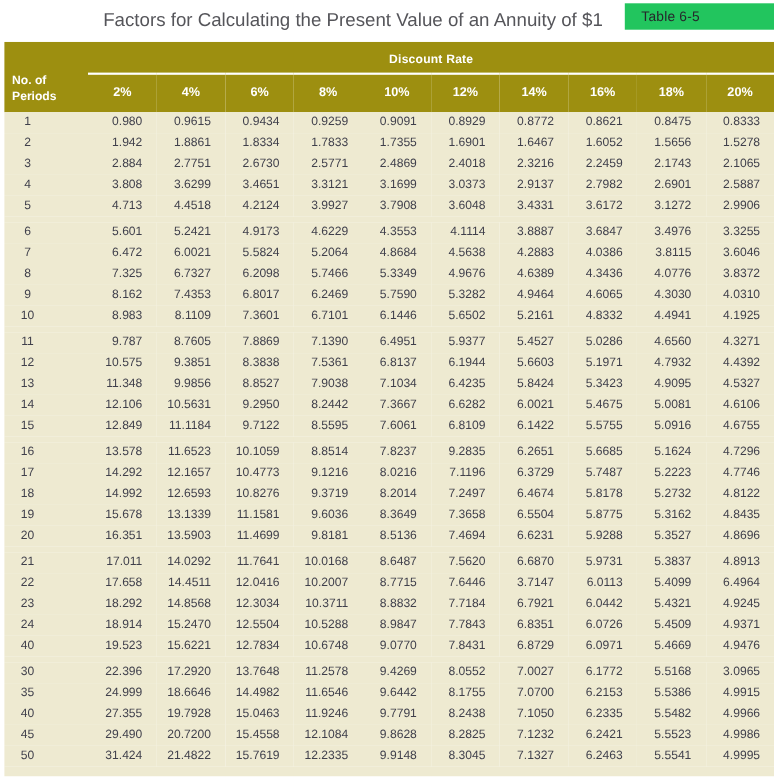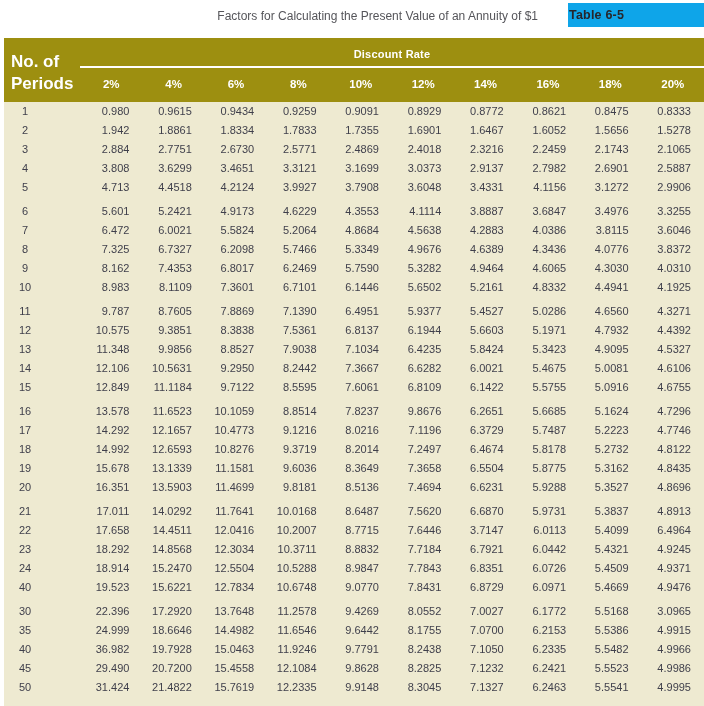"Factors for Calculating the Present" .doc-title { font-size: 12px -> 17px; right: 166px -> 156px }
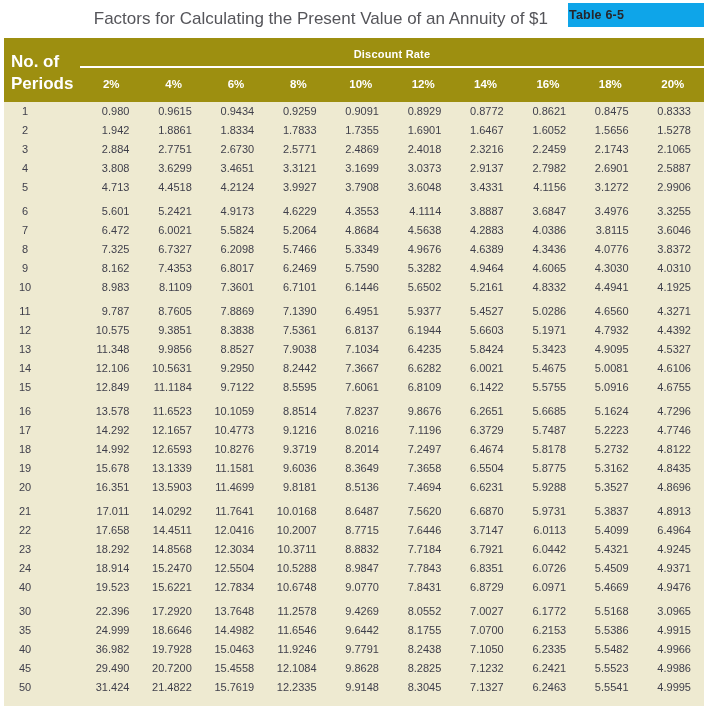"Table 6-5" .table-label { background: #0ea5e9 -> #22c55e; font-weight: bold -> normal; padding-left: 1px -> 15px }
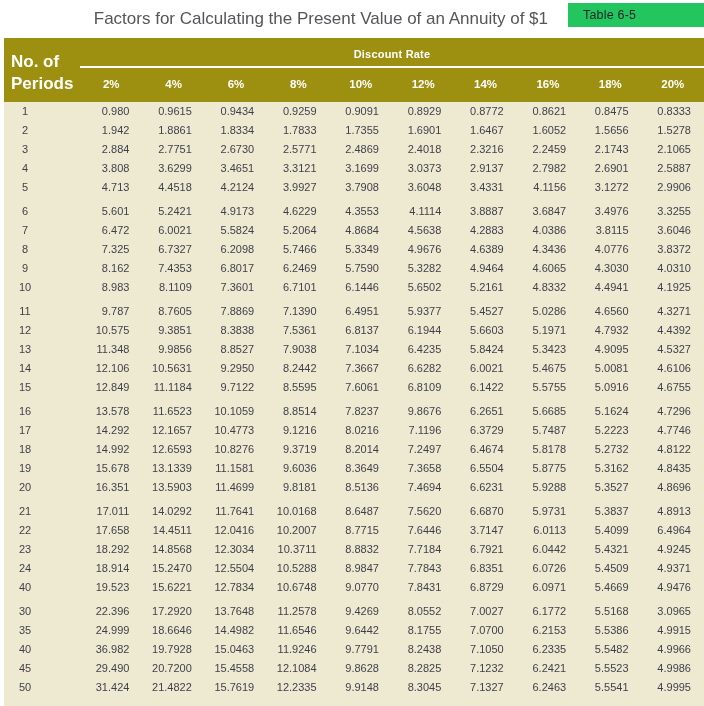"No. of" th.corner { font-size: 17px -> 11px }
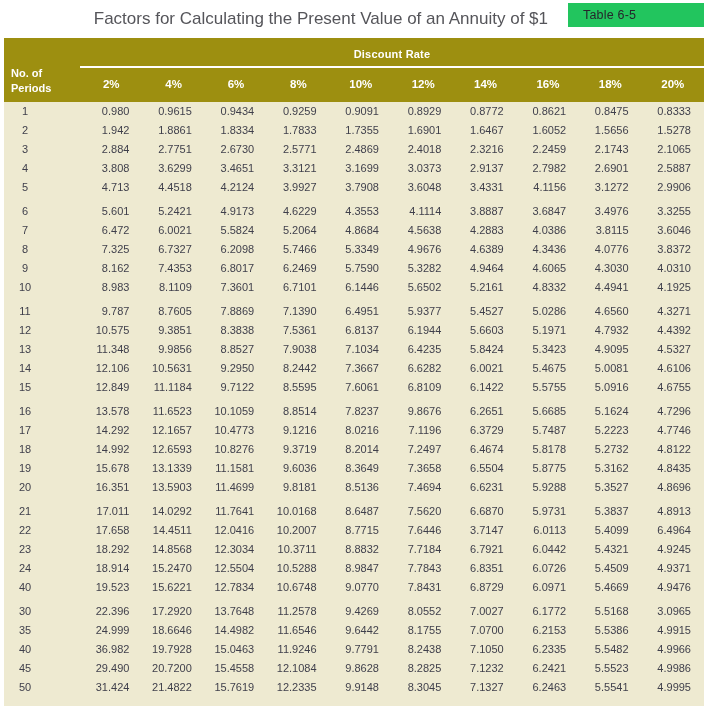"4.1156" td.val { text: 4.1156 -> 3.6172 }
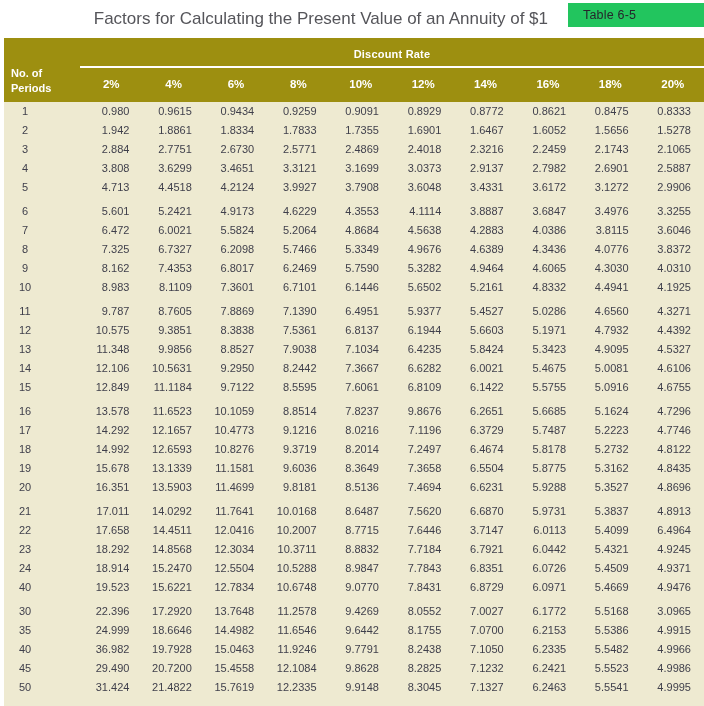"9.8676" td.val { text: 9.8676 -> 9.2835 }
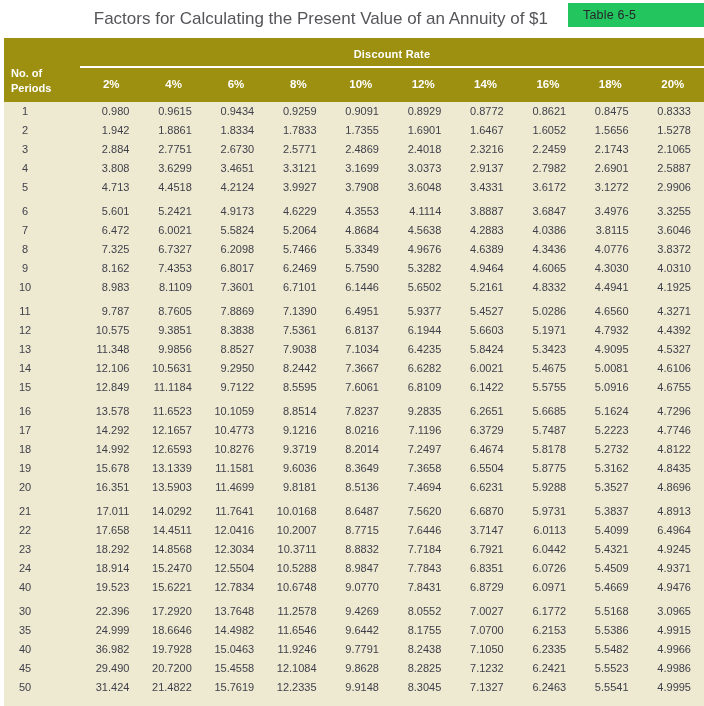"36.982" td.val { text: 36.982 -> 27.355 }
